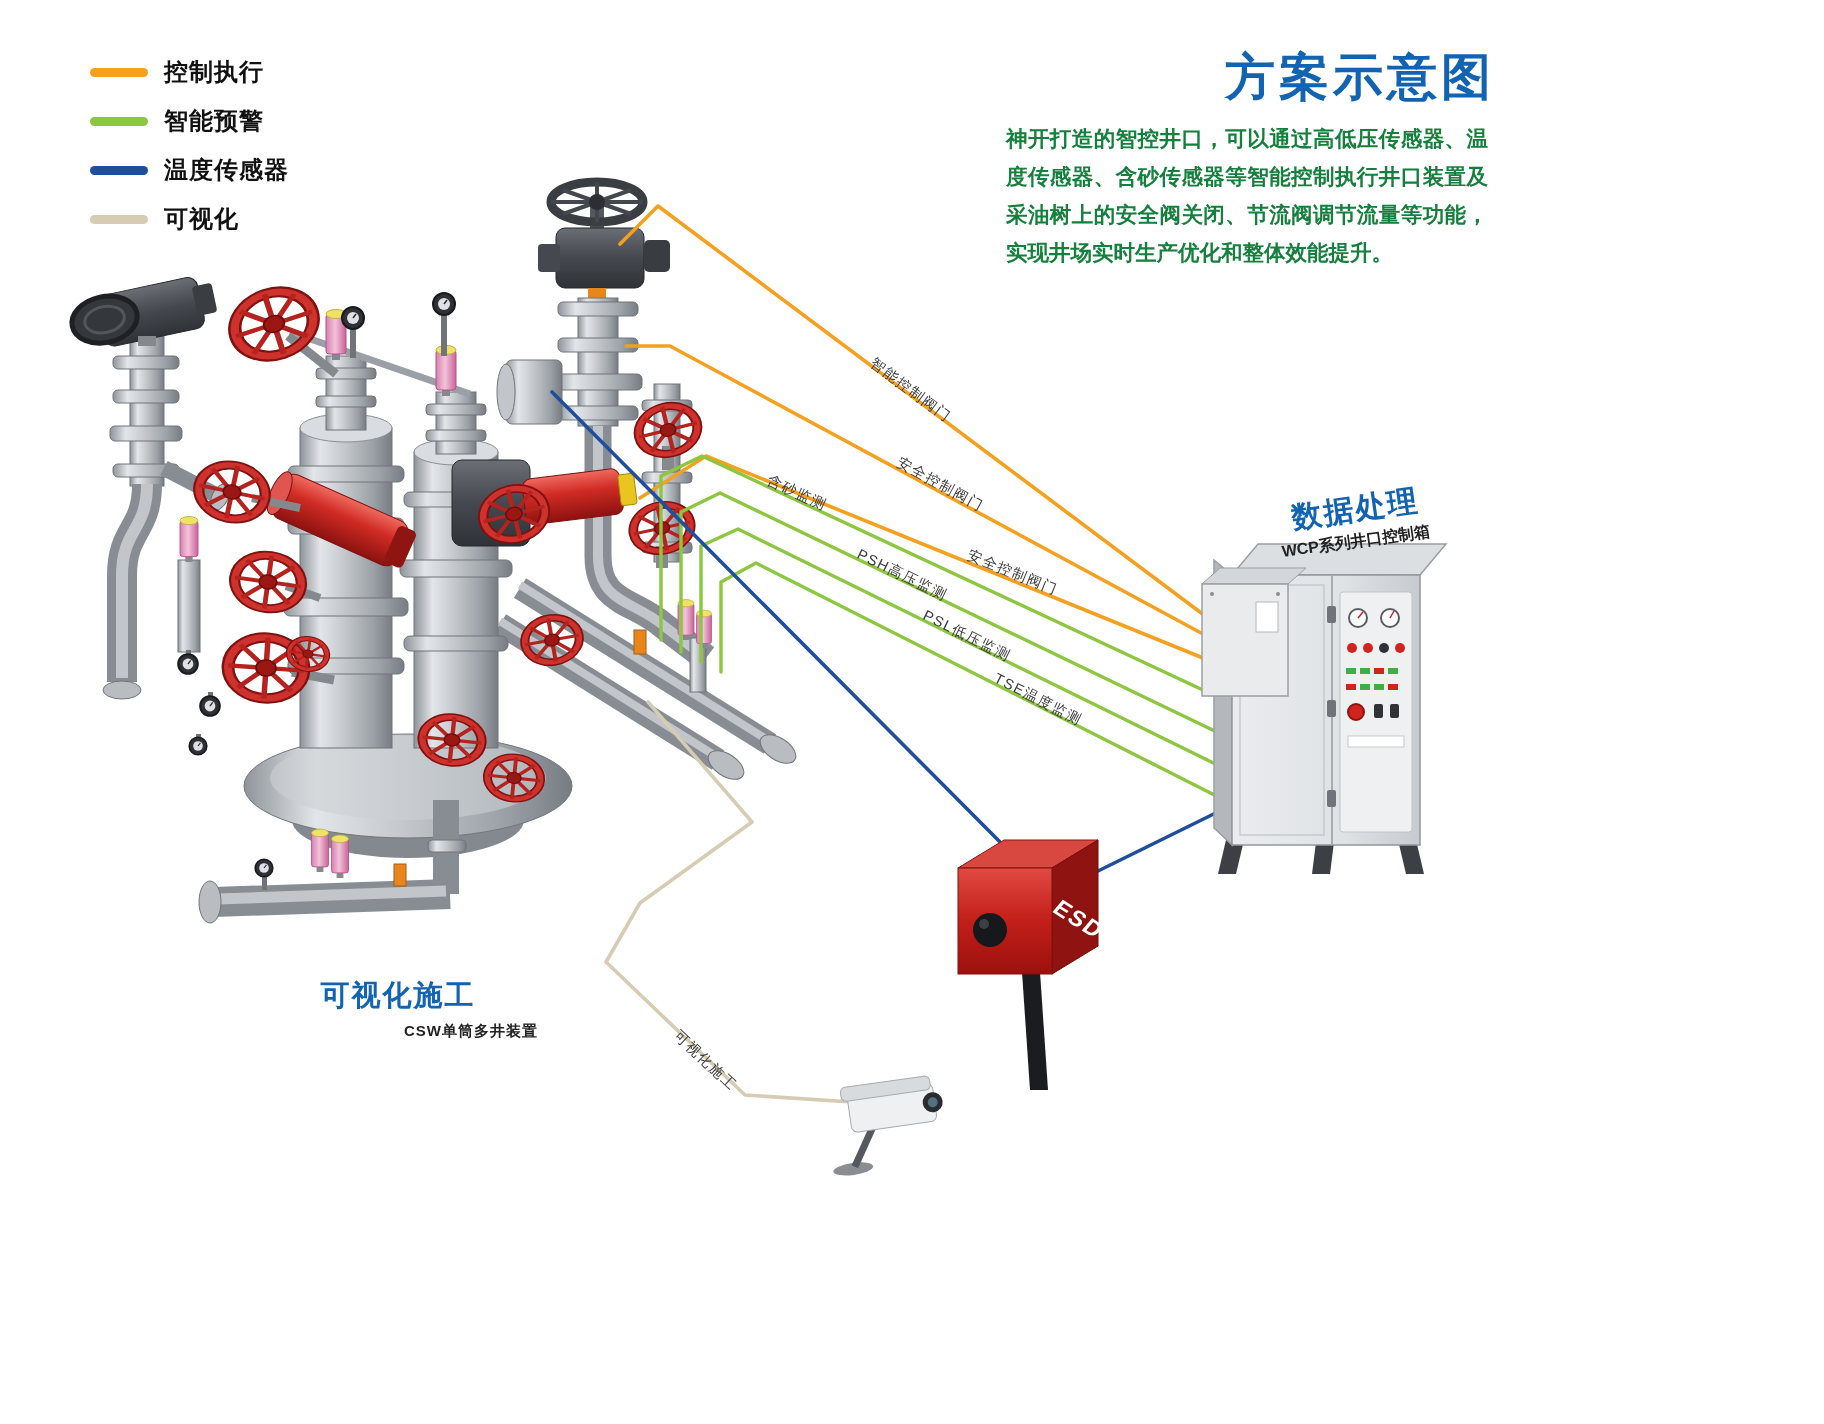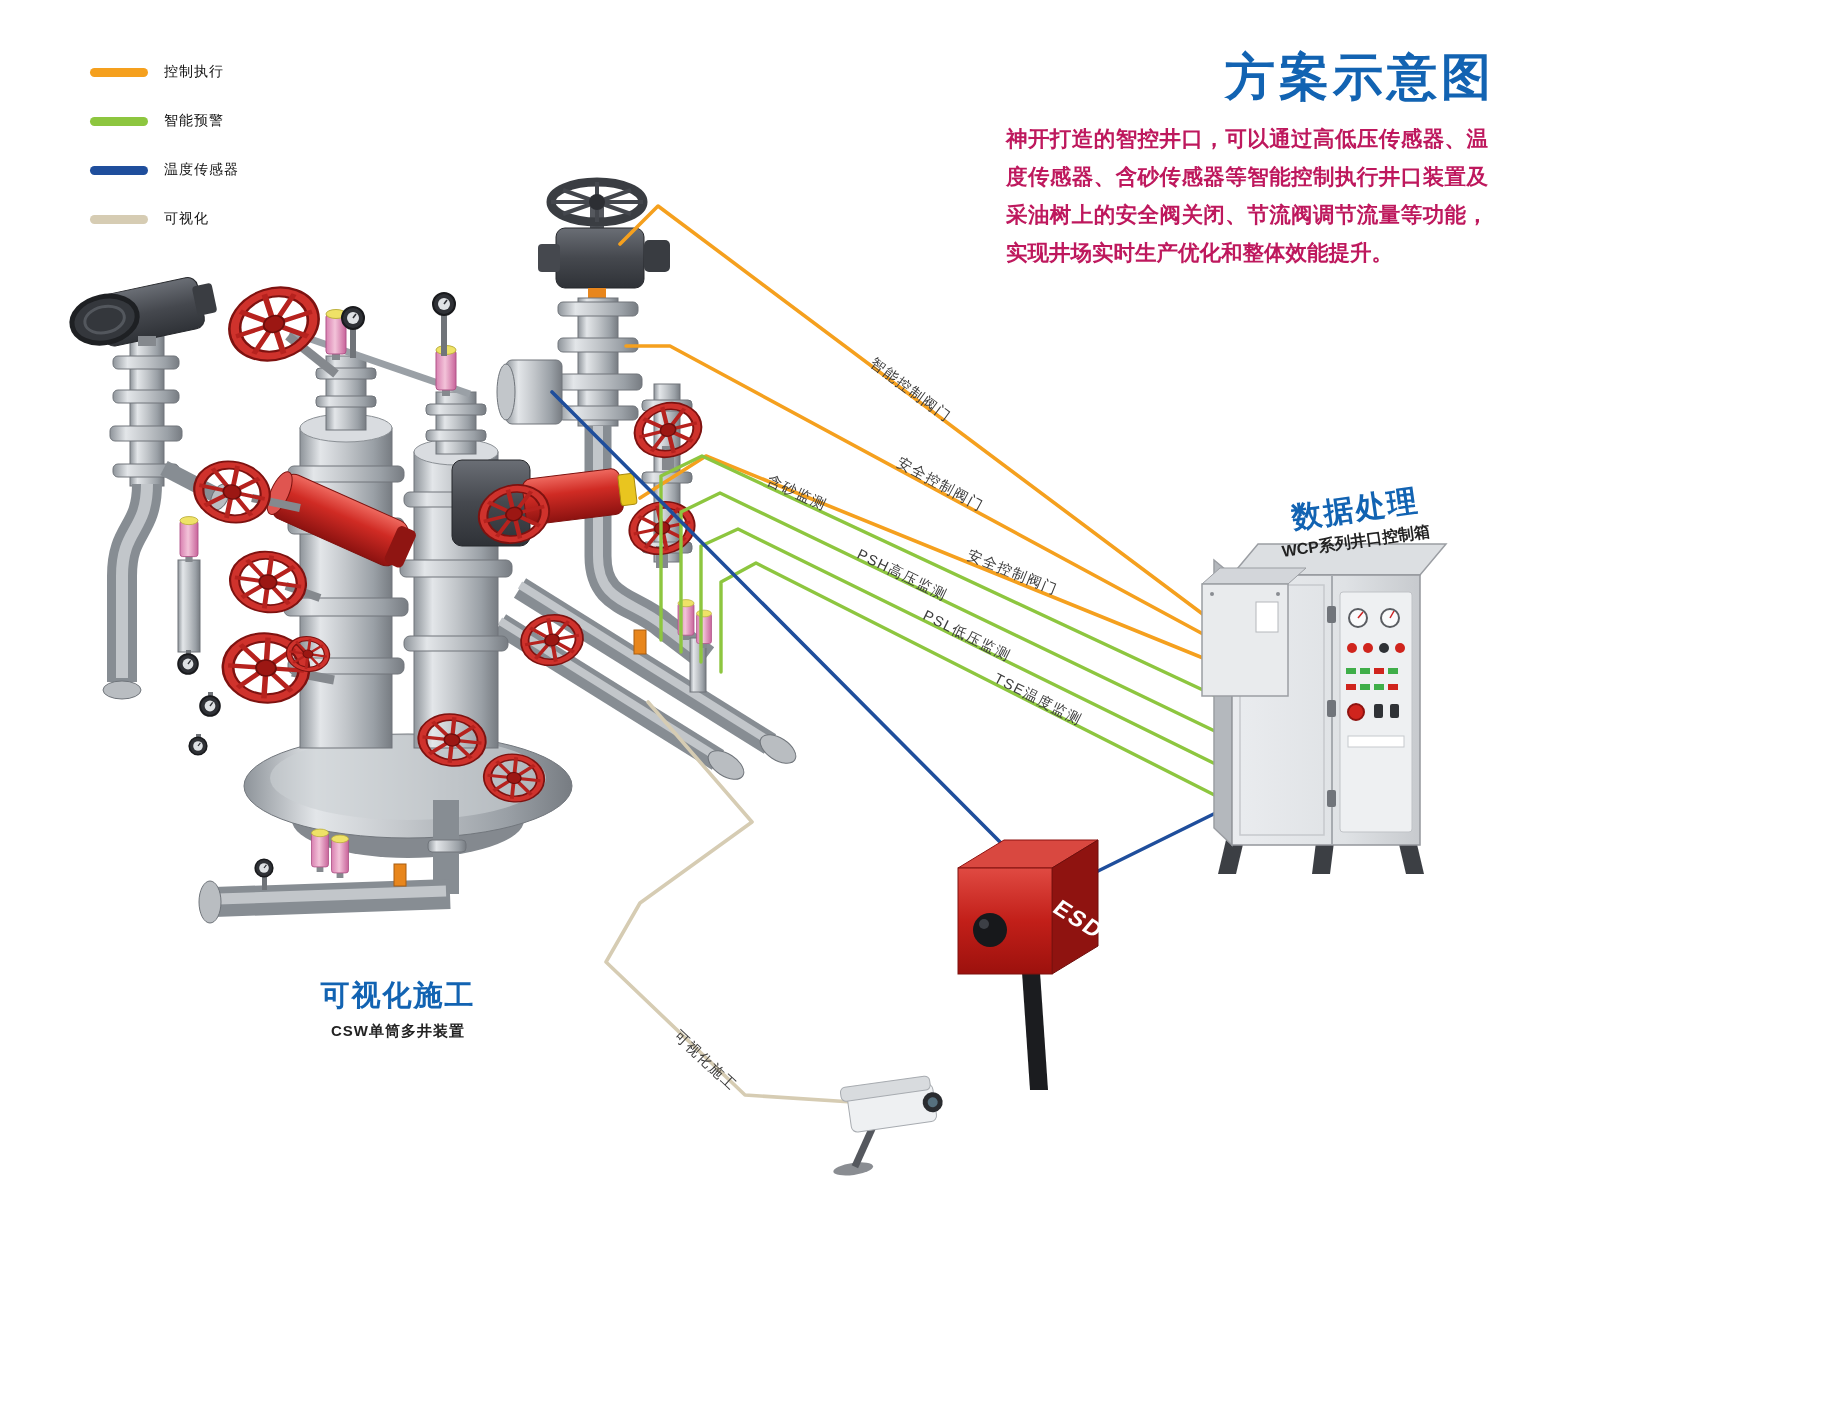"控制执行" .legend-label { font-size: 14px -> 24px; font-weight: 400 -> 700 }
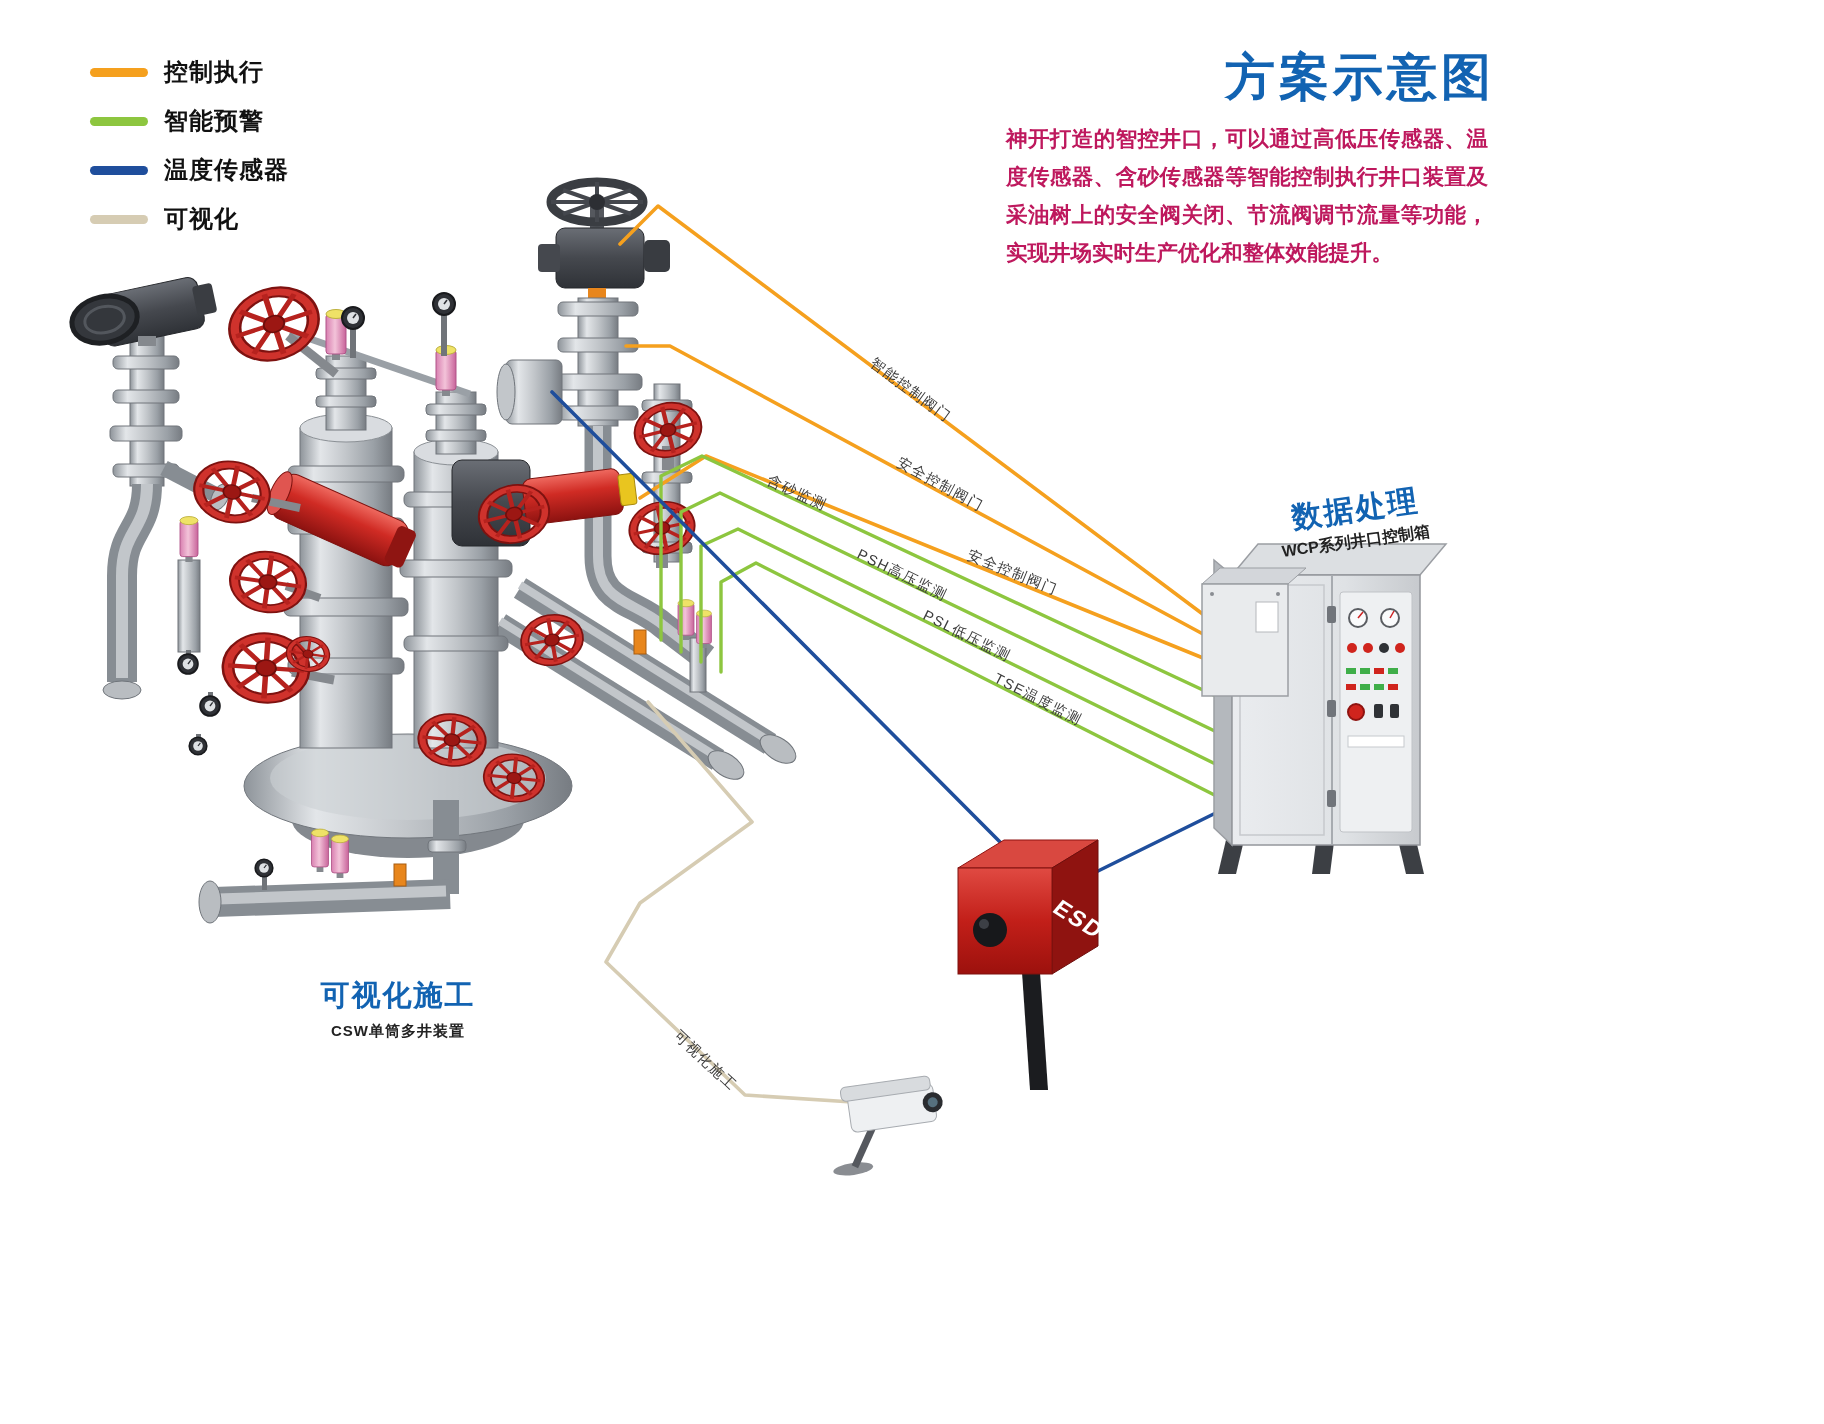"神开打造的智控井口，可以通过高低压传感器、温度传感器、含砂传感器等智能控制执行井" .page-desc { color: #be185d -> #15803d }
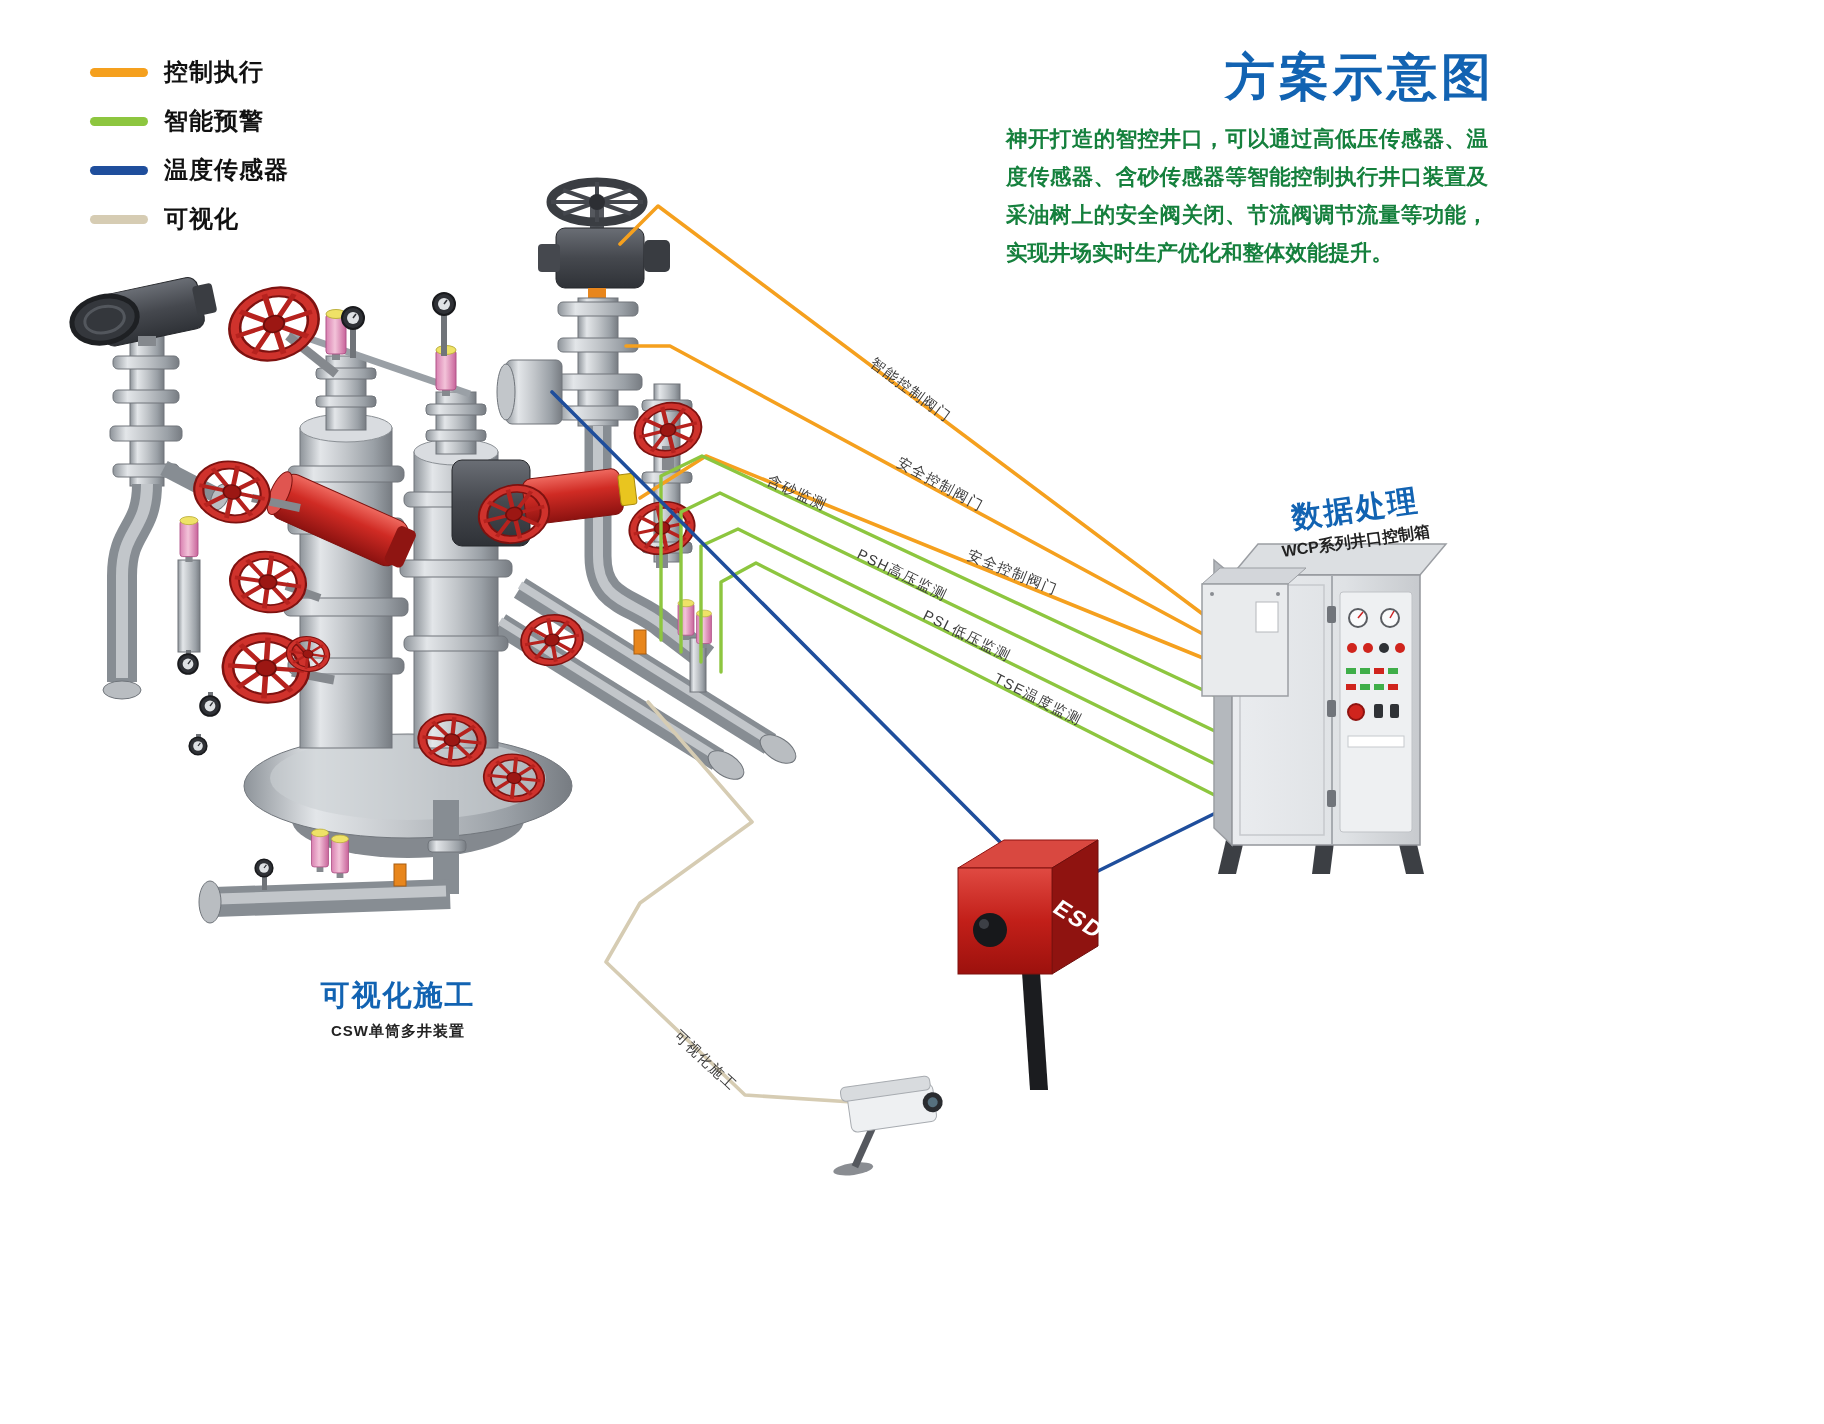"CSW单筒多井装置" .wellhead-sub { text-align: none -> right }
